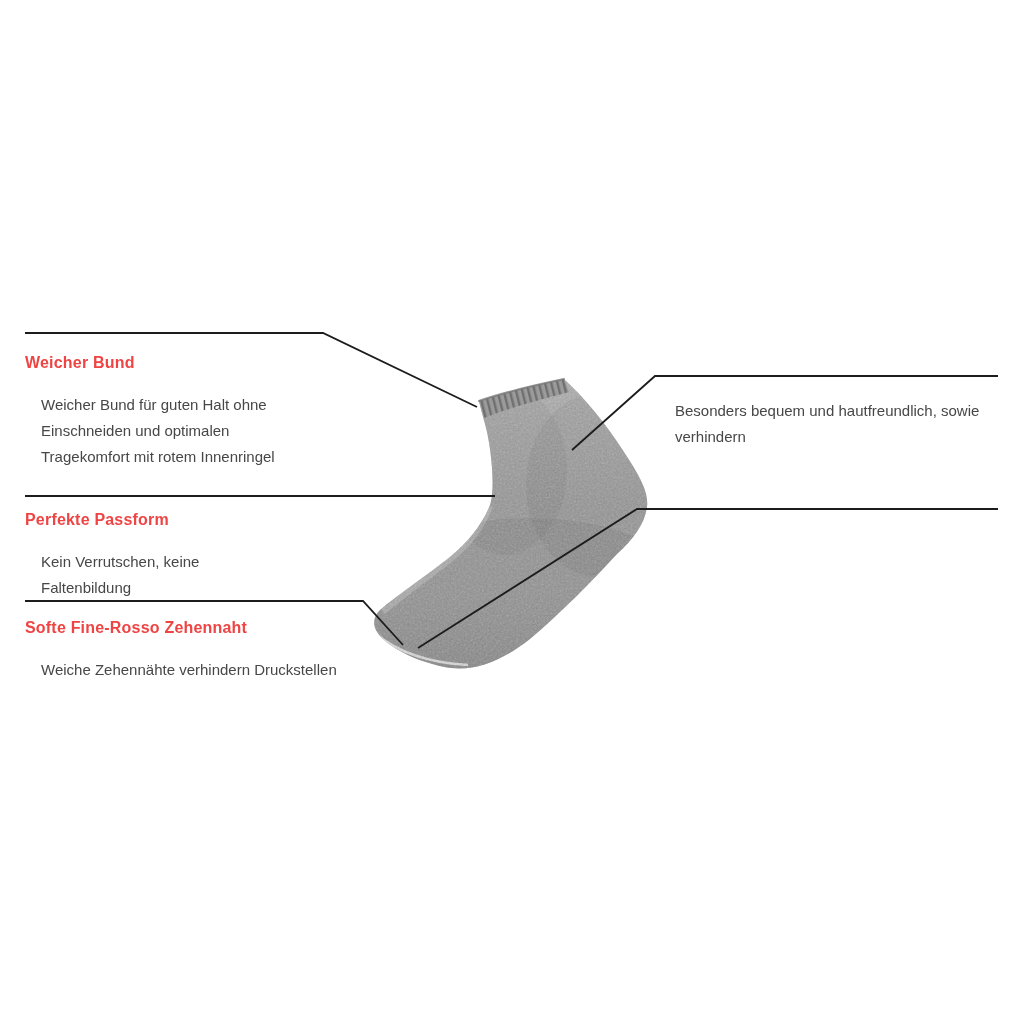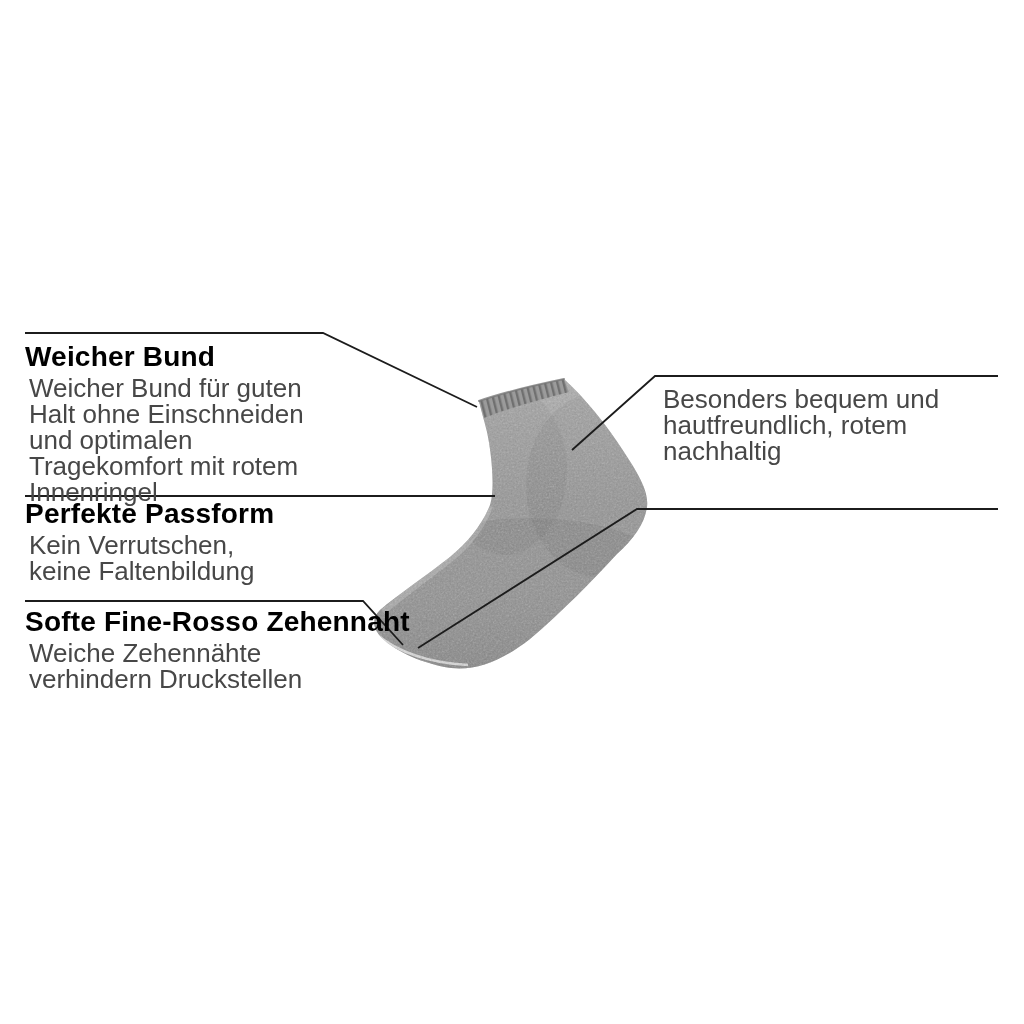"Weicher Bund" .feature h3 { color: #000000 -> #ef4444; font-size: 28px -> 16px; margin: 0 0 5px 0 -> 6px 0 5px 0 }
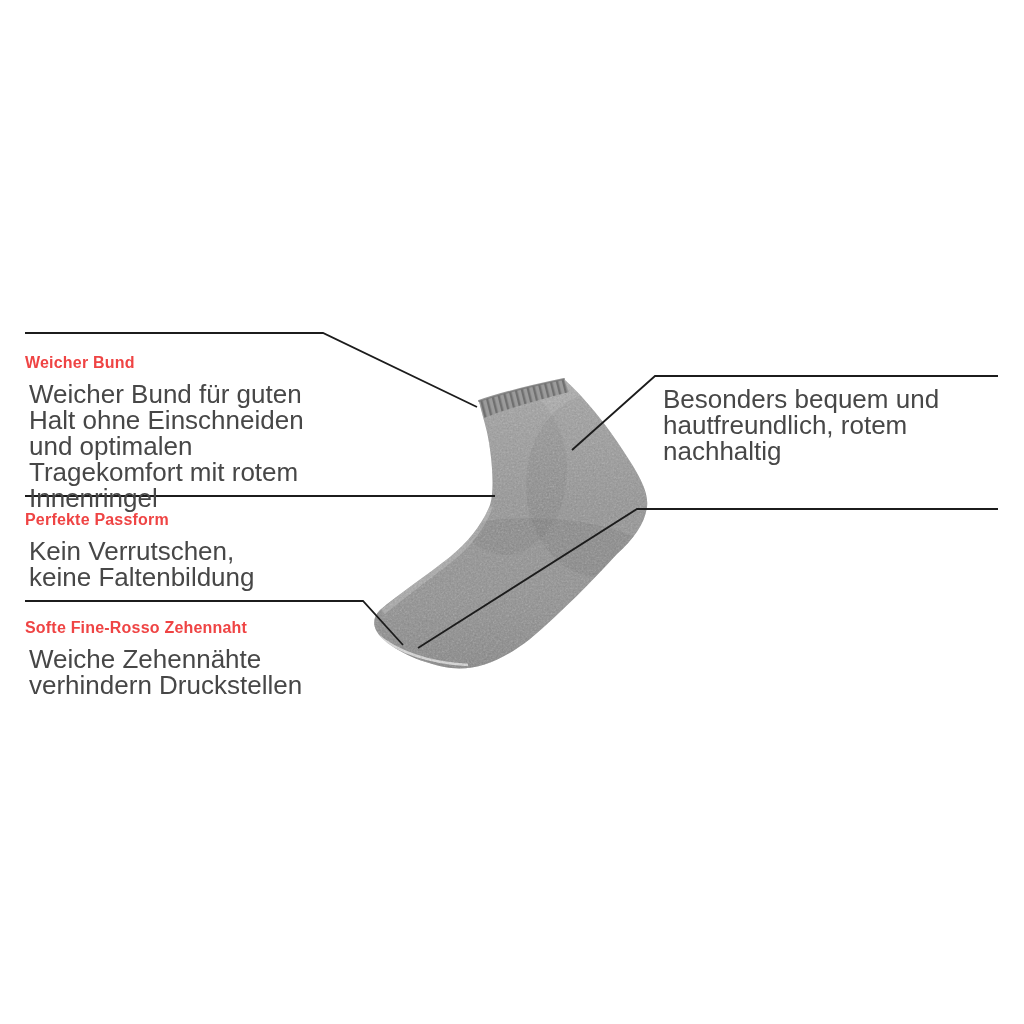"Weicher Bund für guten Halt" .feature p { font-size: 26px -> 15px; margin: 4px -> 16px }
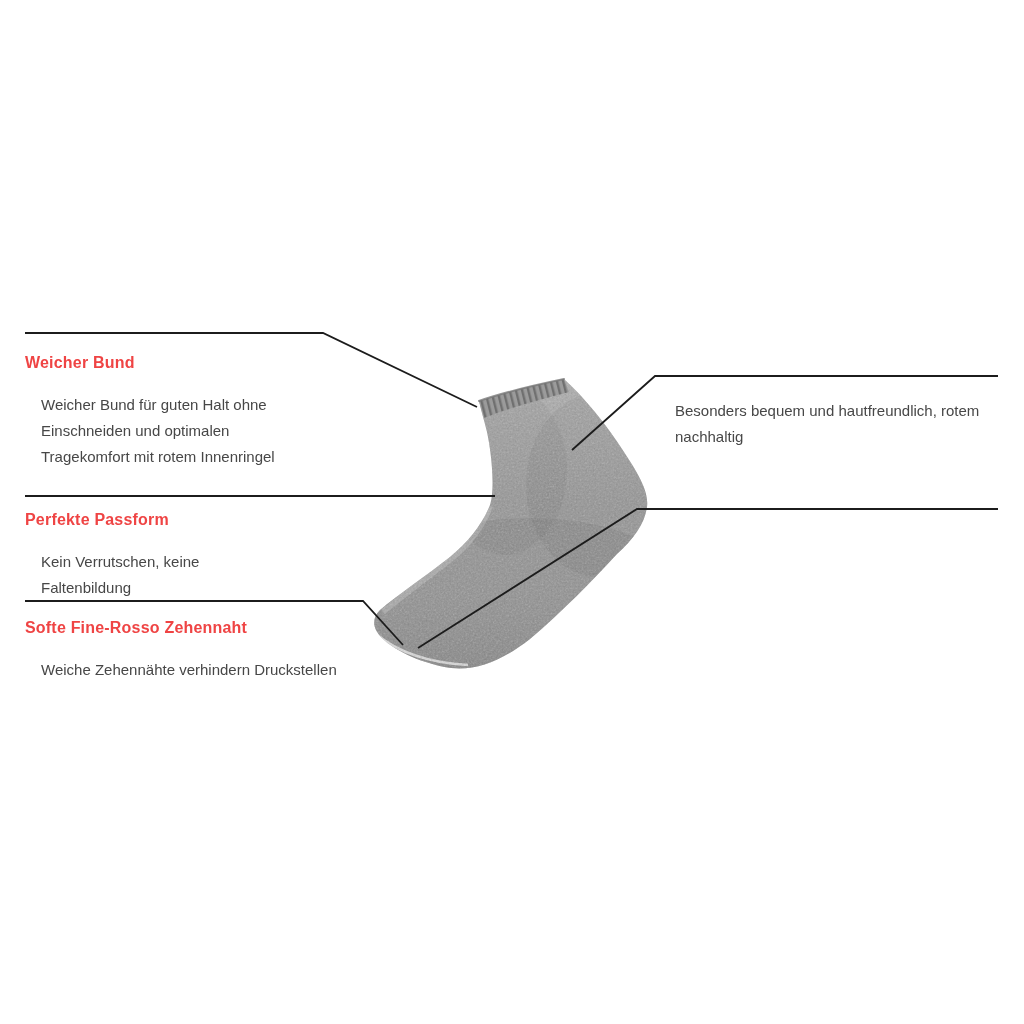"Besonders bequem und hautfreundlich," p { text: rotem nachhaltig -> sowie verhindern }
